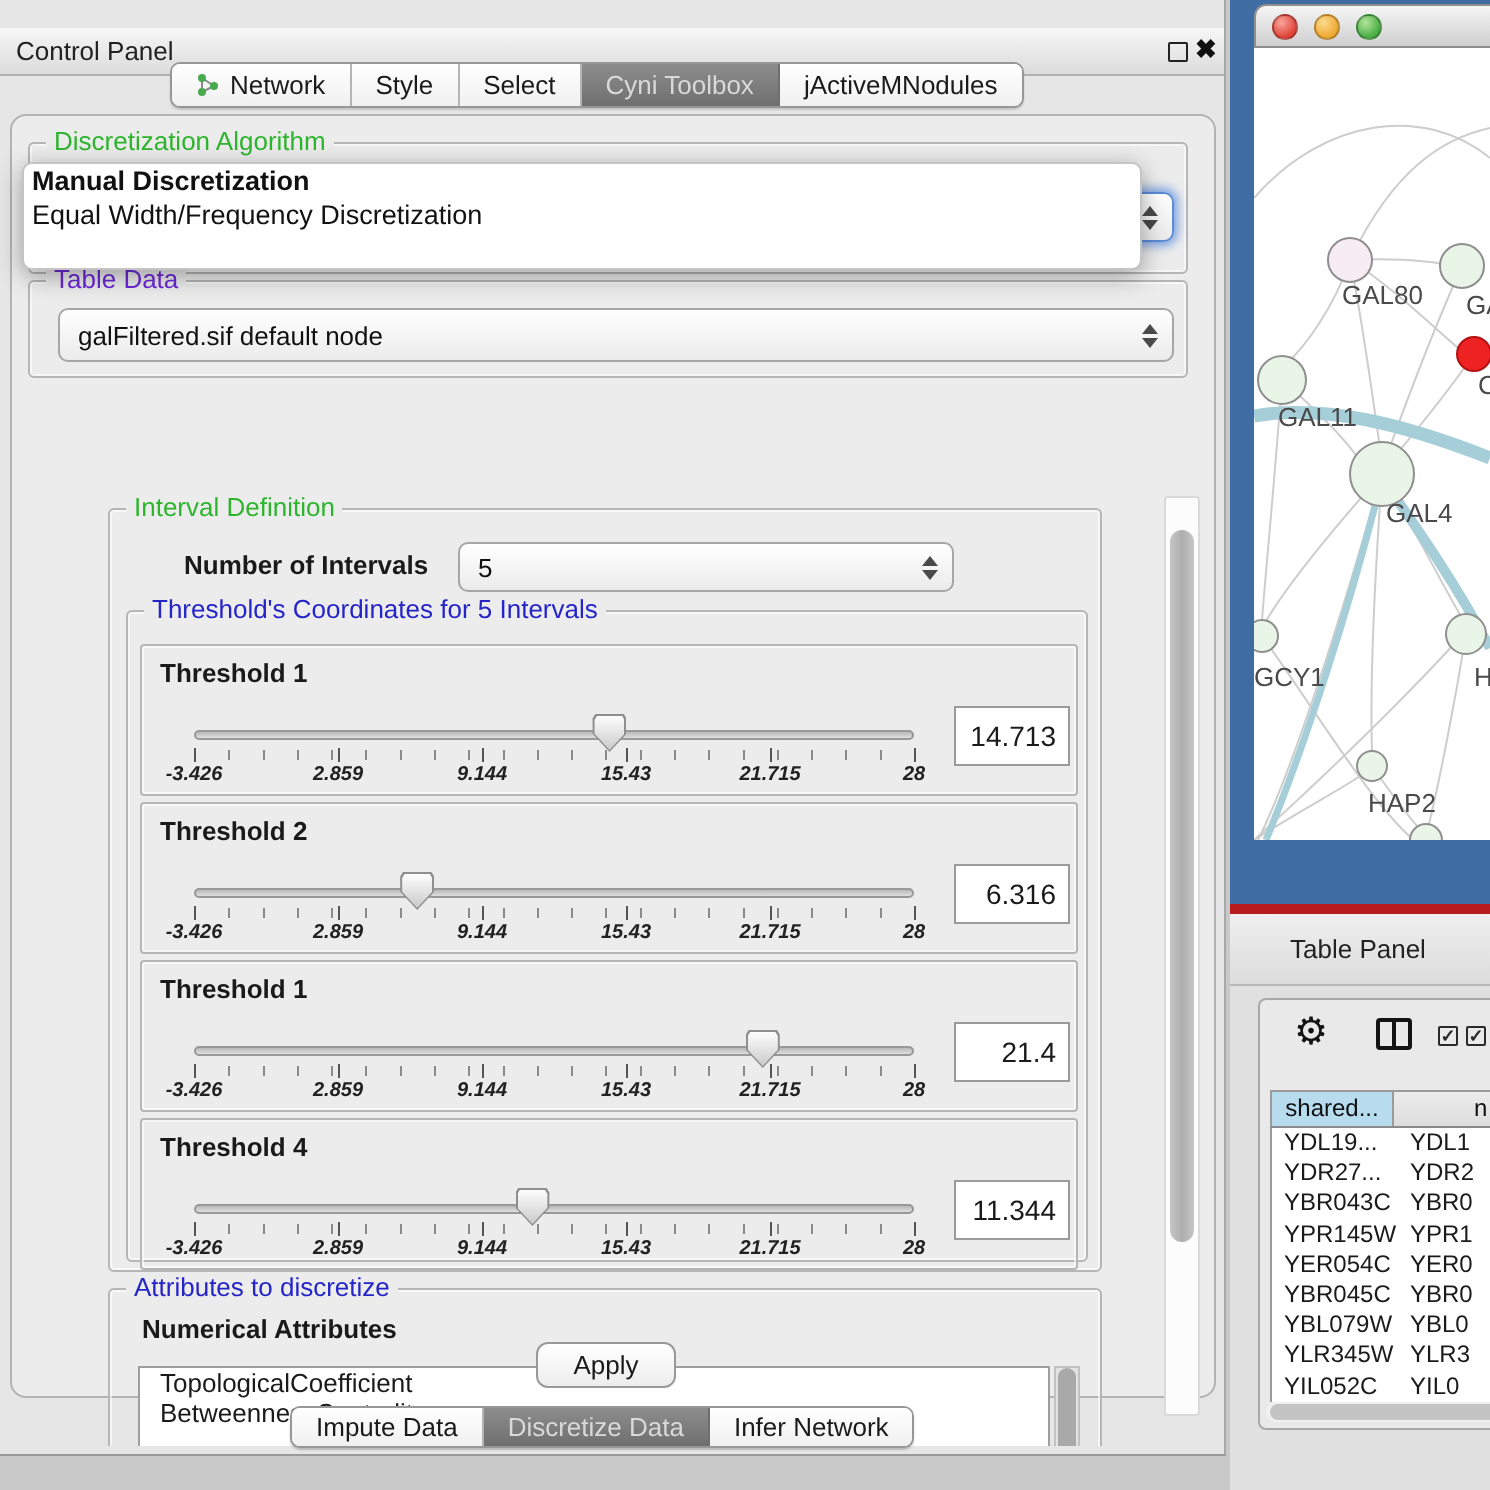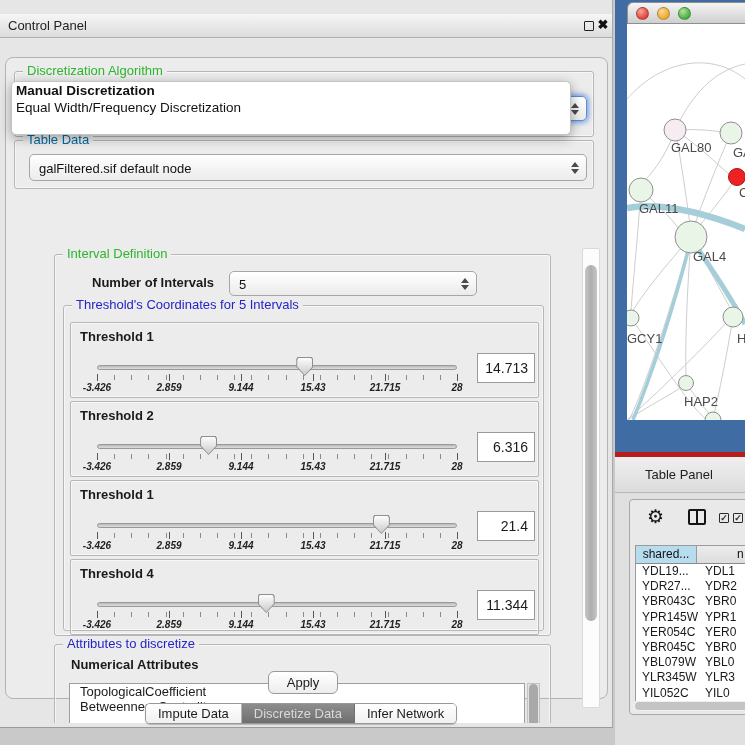"Network" div.abs { html: none -> <div> <div><svg> <line></line> <line></line> <line></line> <circle></circle> <circle></circle> <circle></circle> </svg>Network</div> <div>Style</div> <div>Select</div> <div>Cyni Toolbox</div> <div>jActiveMNodules</div> </div> }
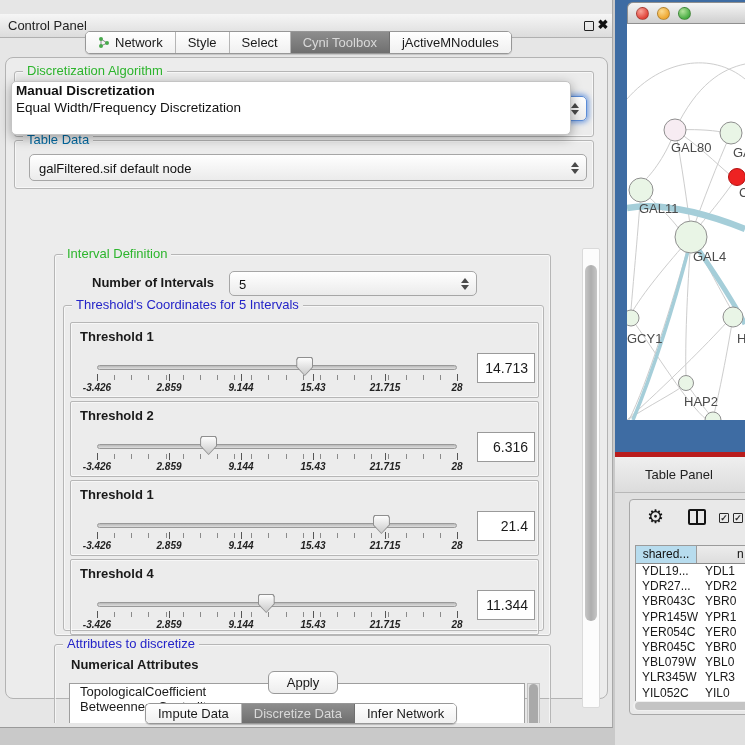"Table Data" .t-dark { color: #0369a1 -> #6d28d9 }
